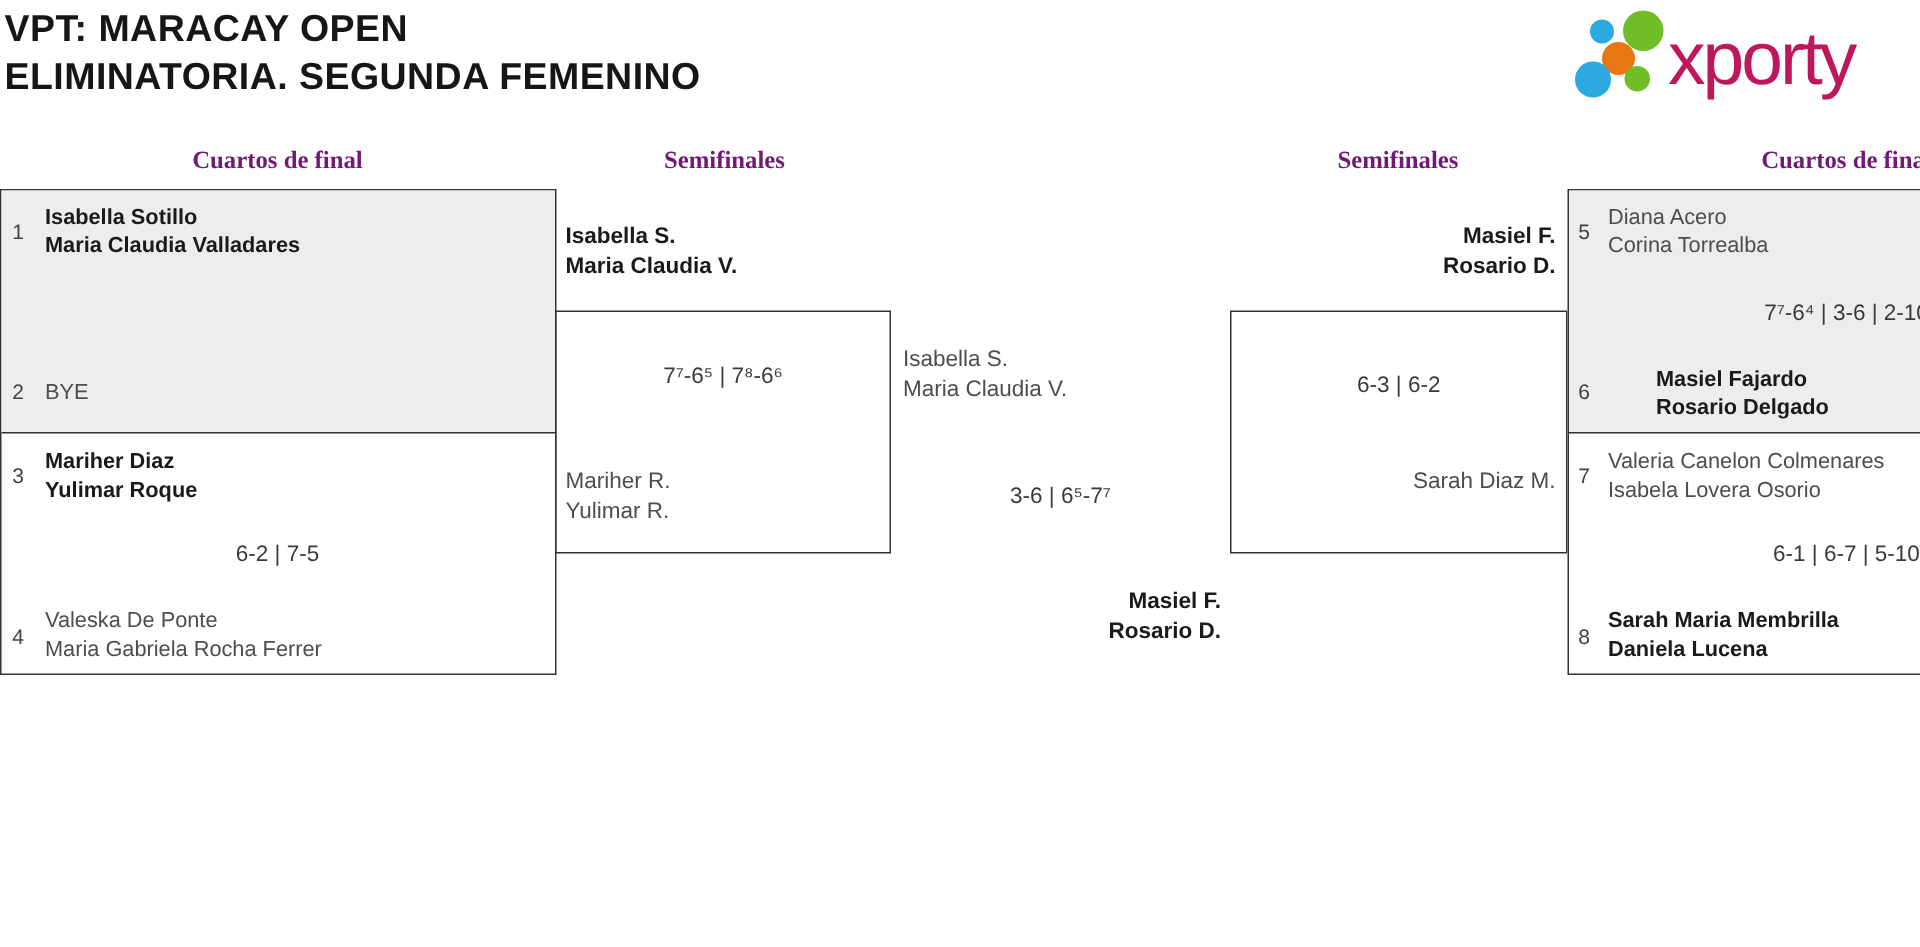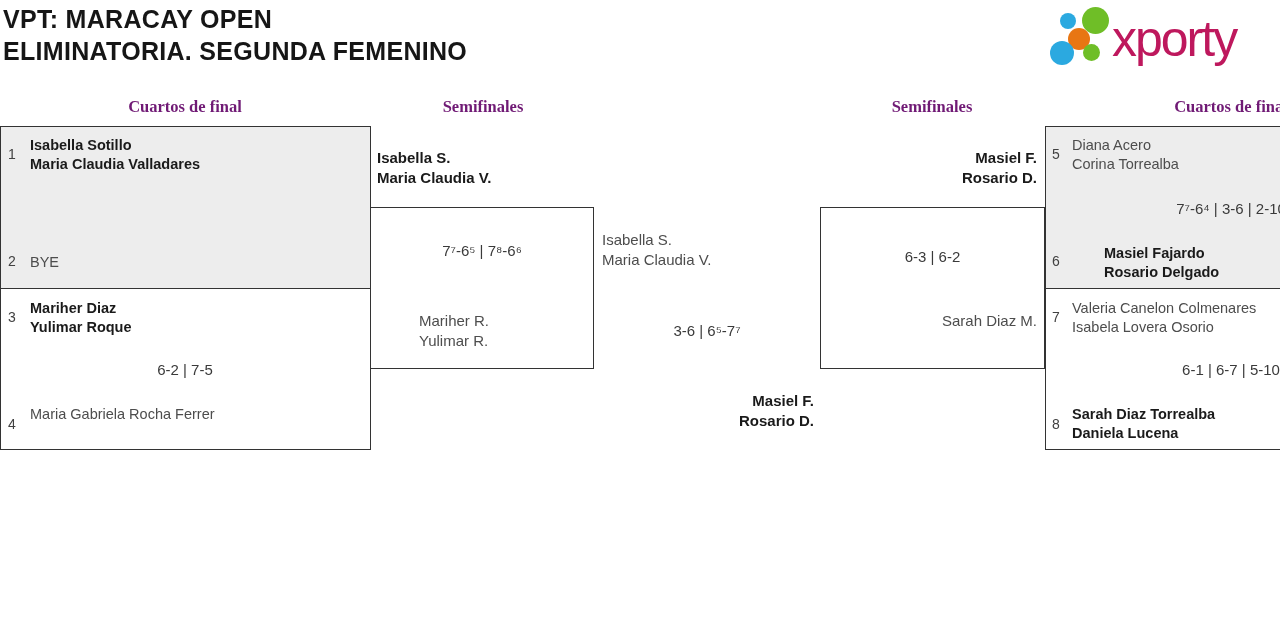"Mariher R." div.team { margin-left: 42px -> none }
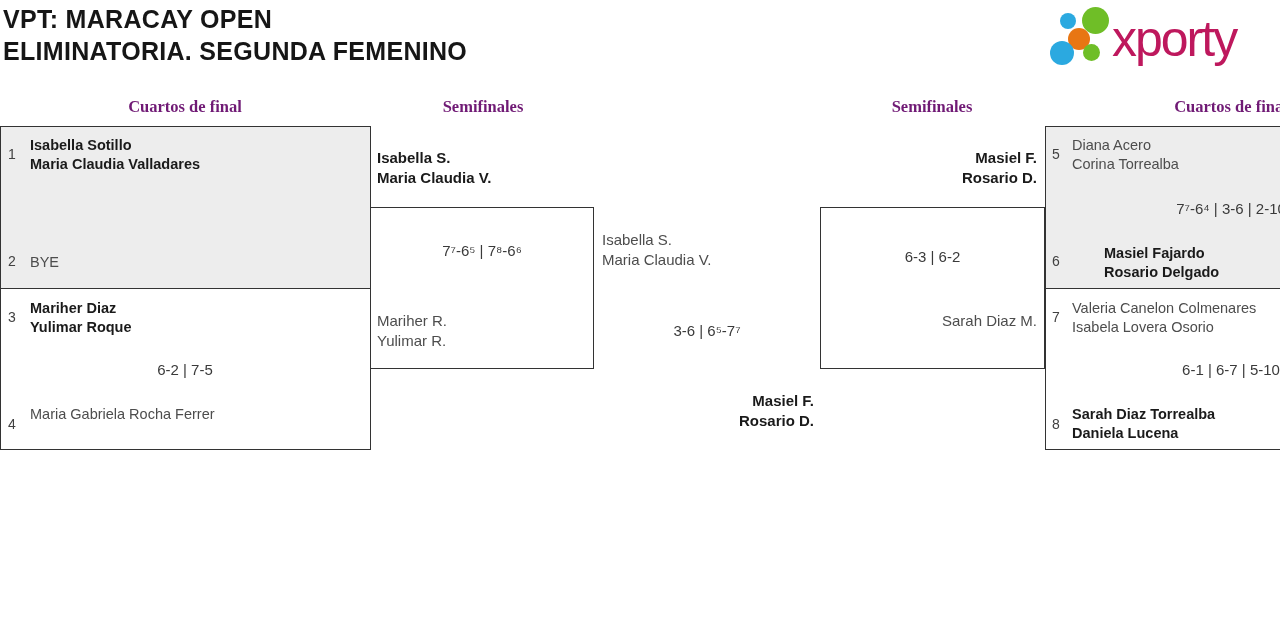"Valeska De Ponte" div { html: none -> <div>Valeska De Ponte</div> }
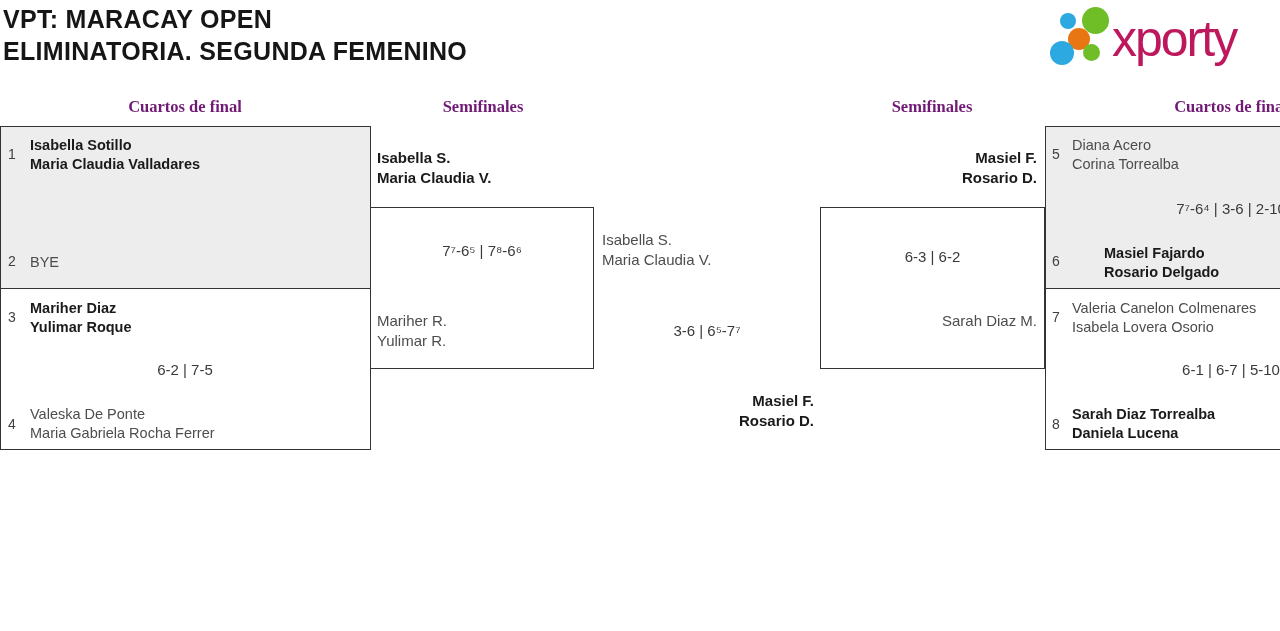"Sarah Diaz Torrealba" div { text: Diaz Torrealba -> Maria Membrilla }
